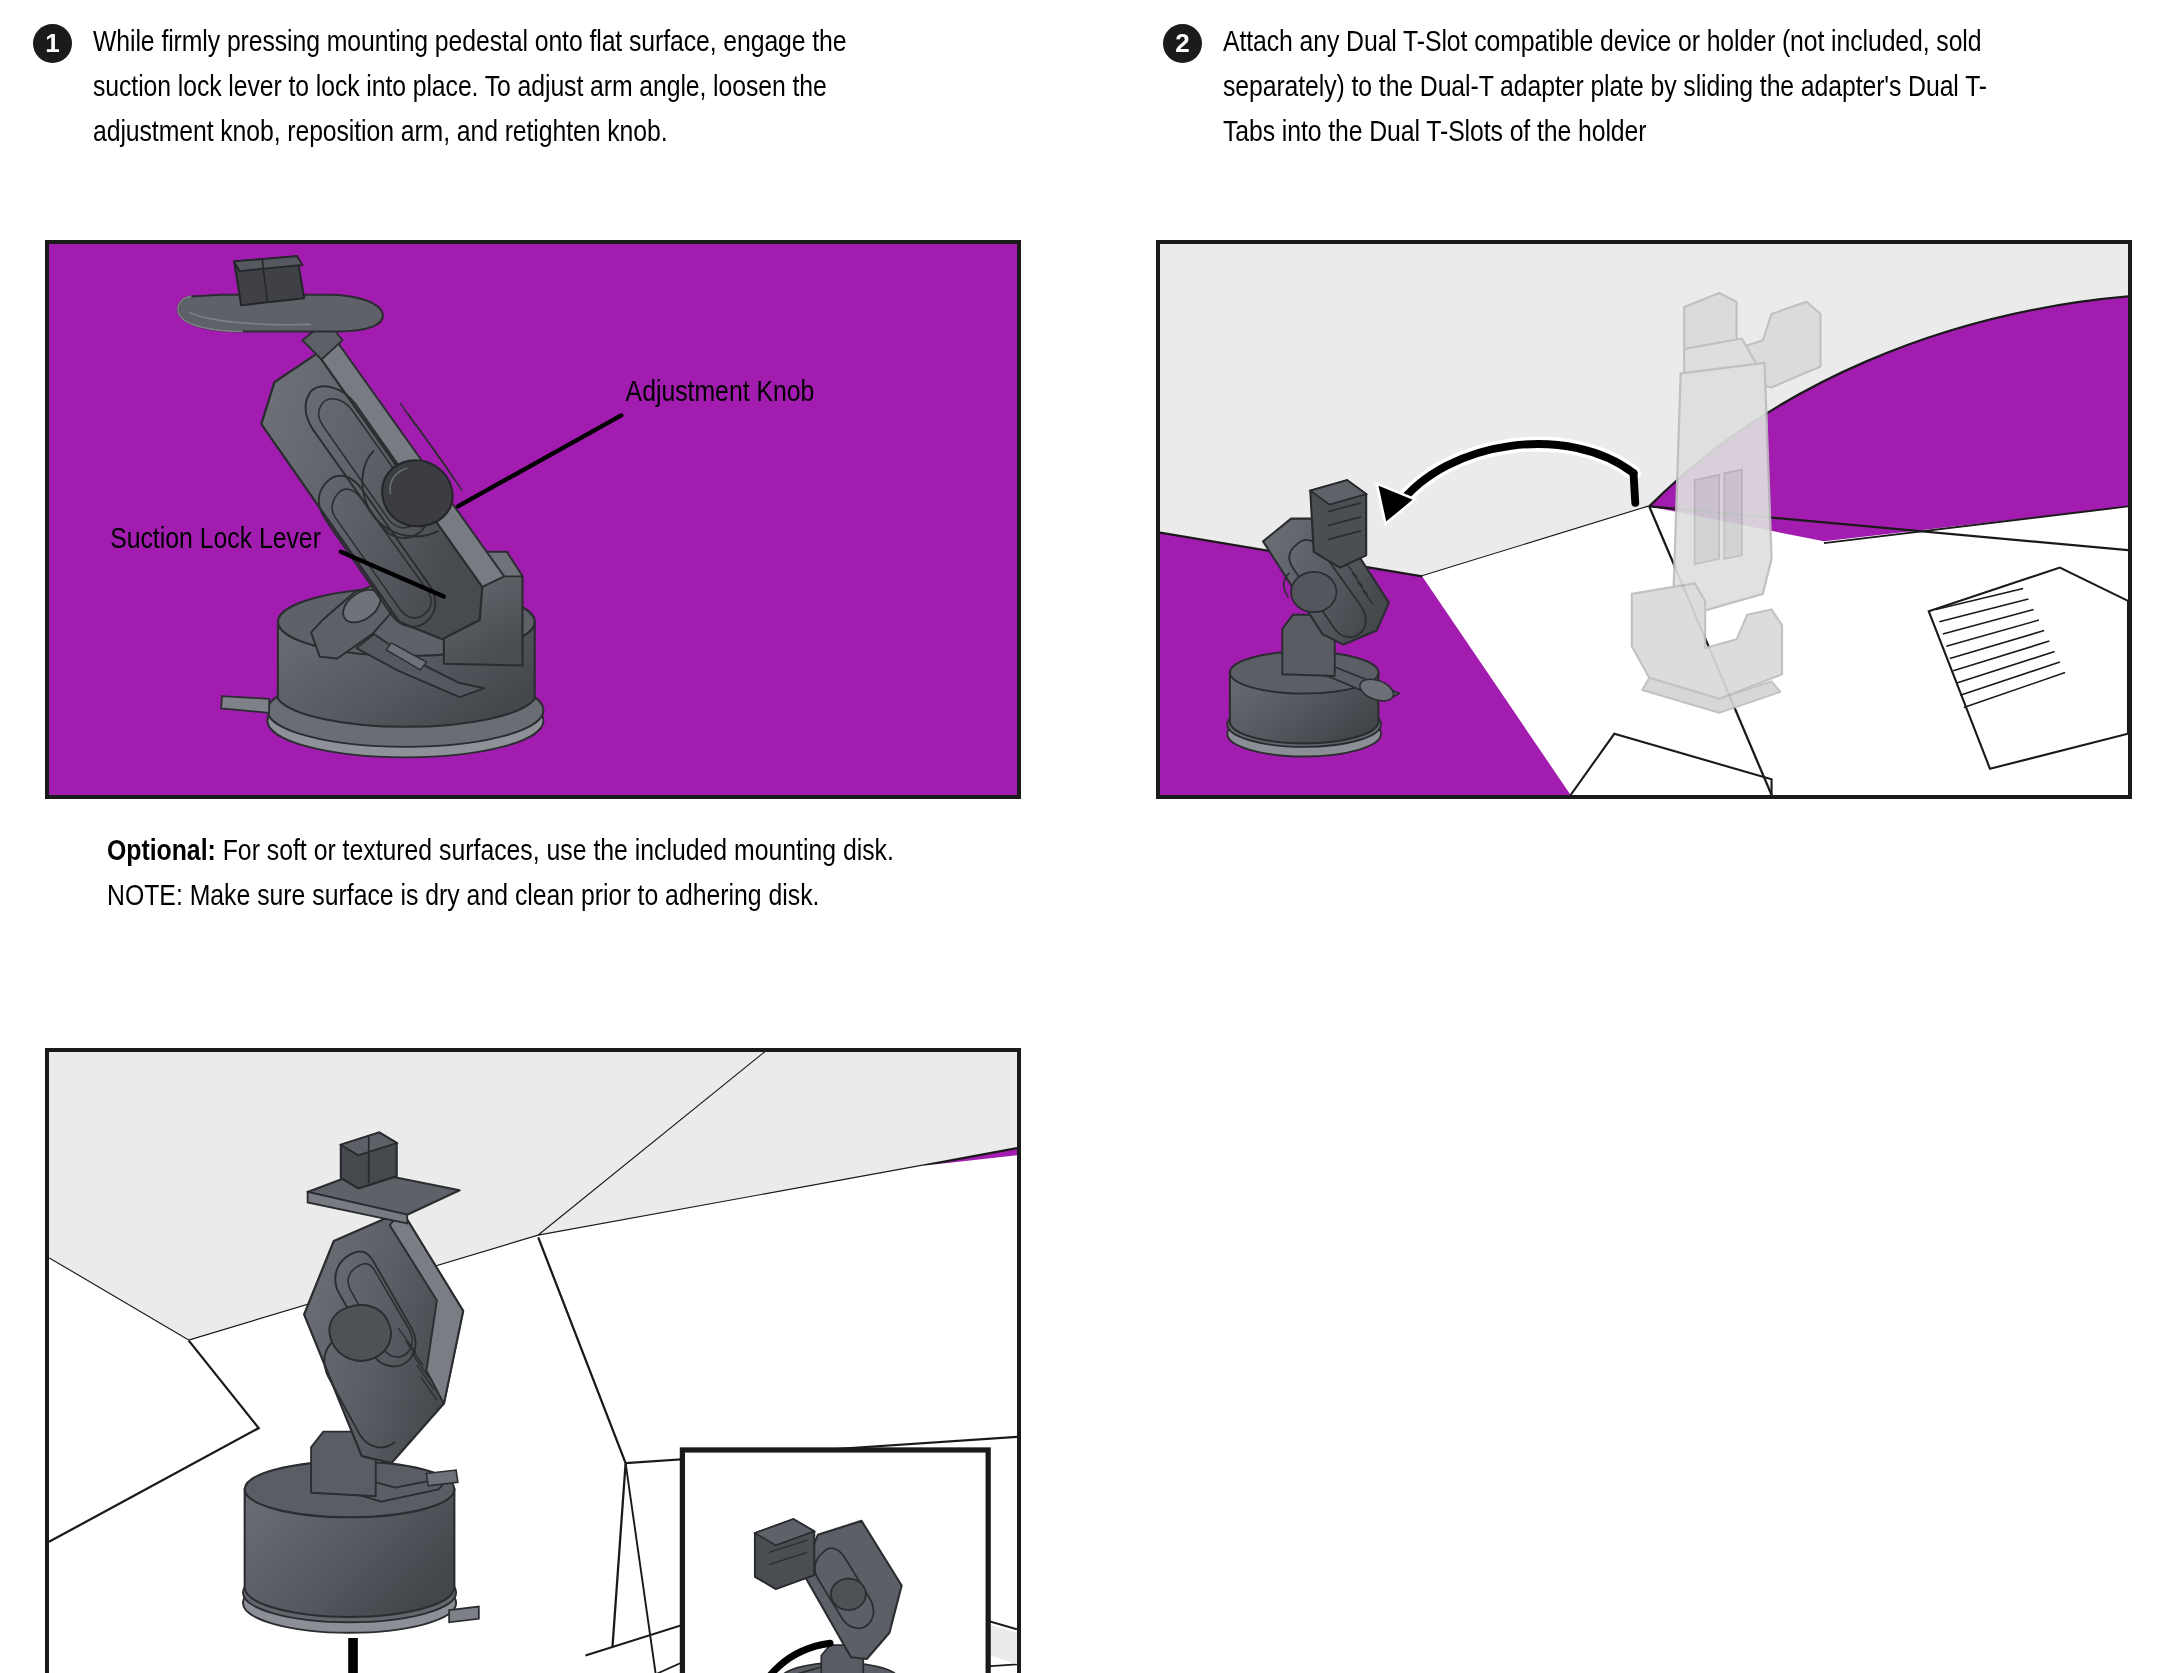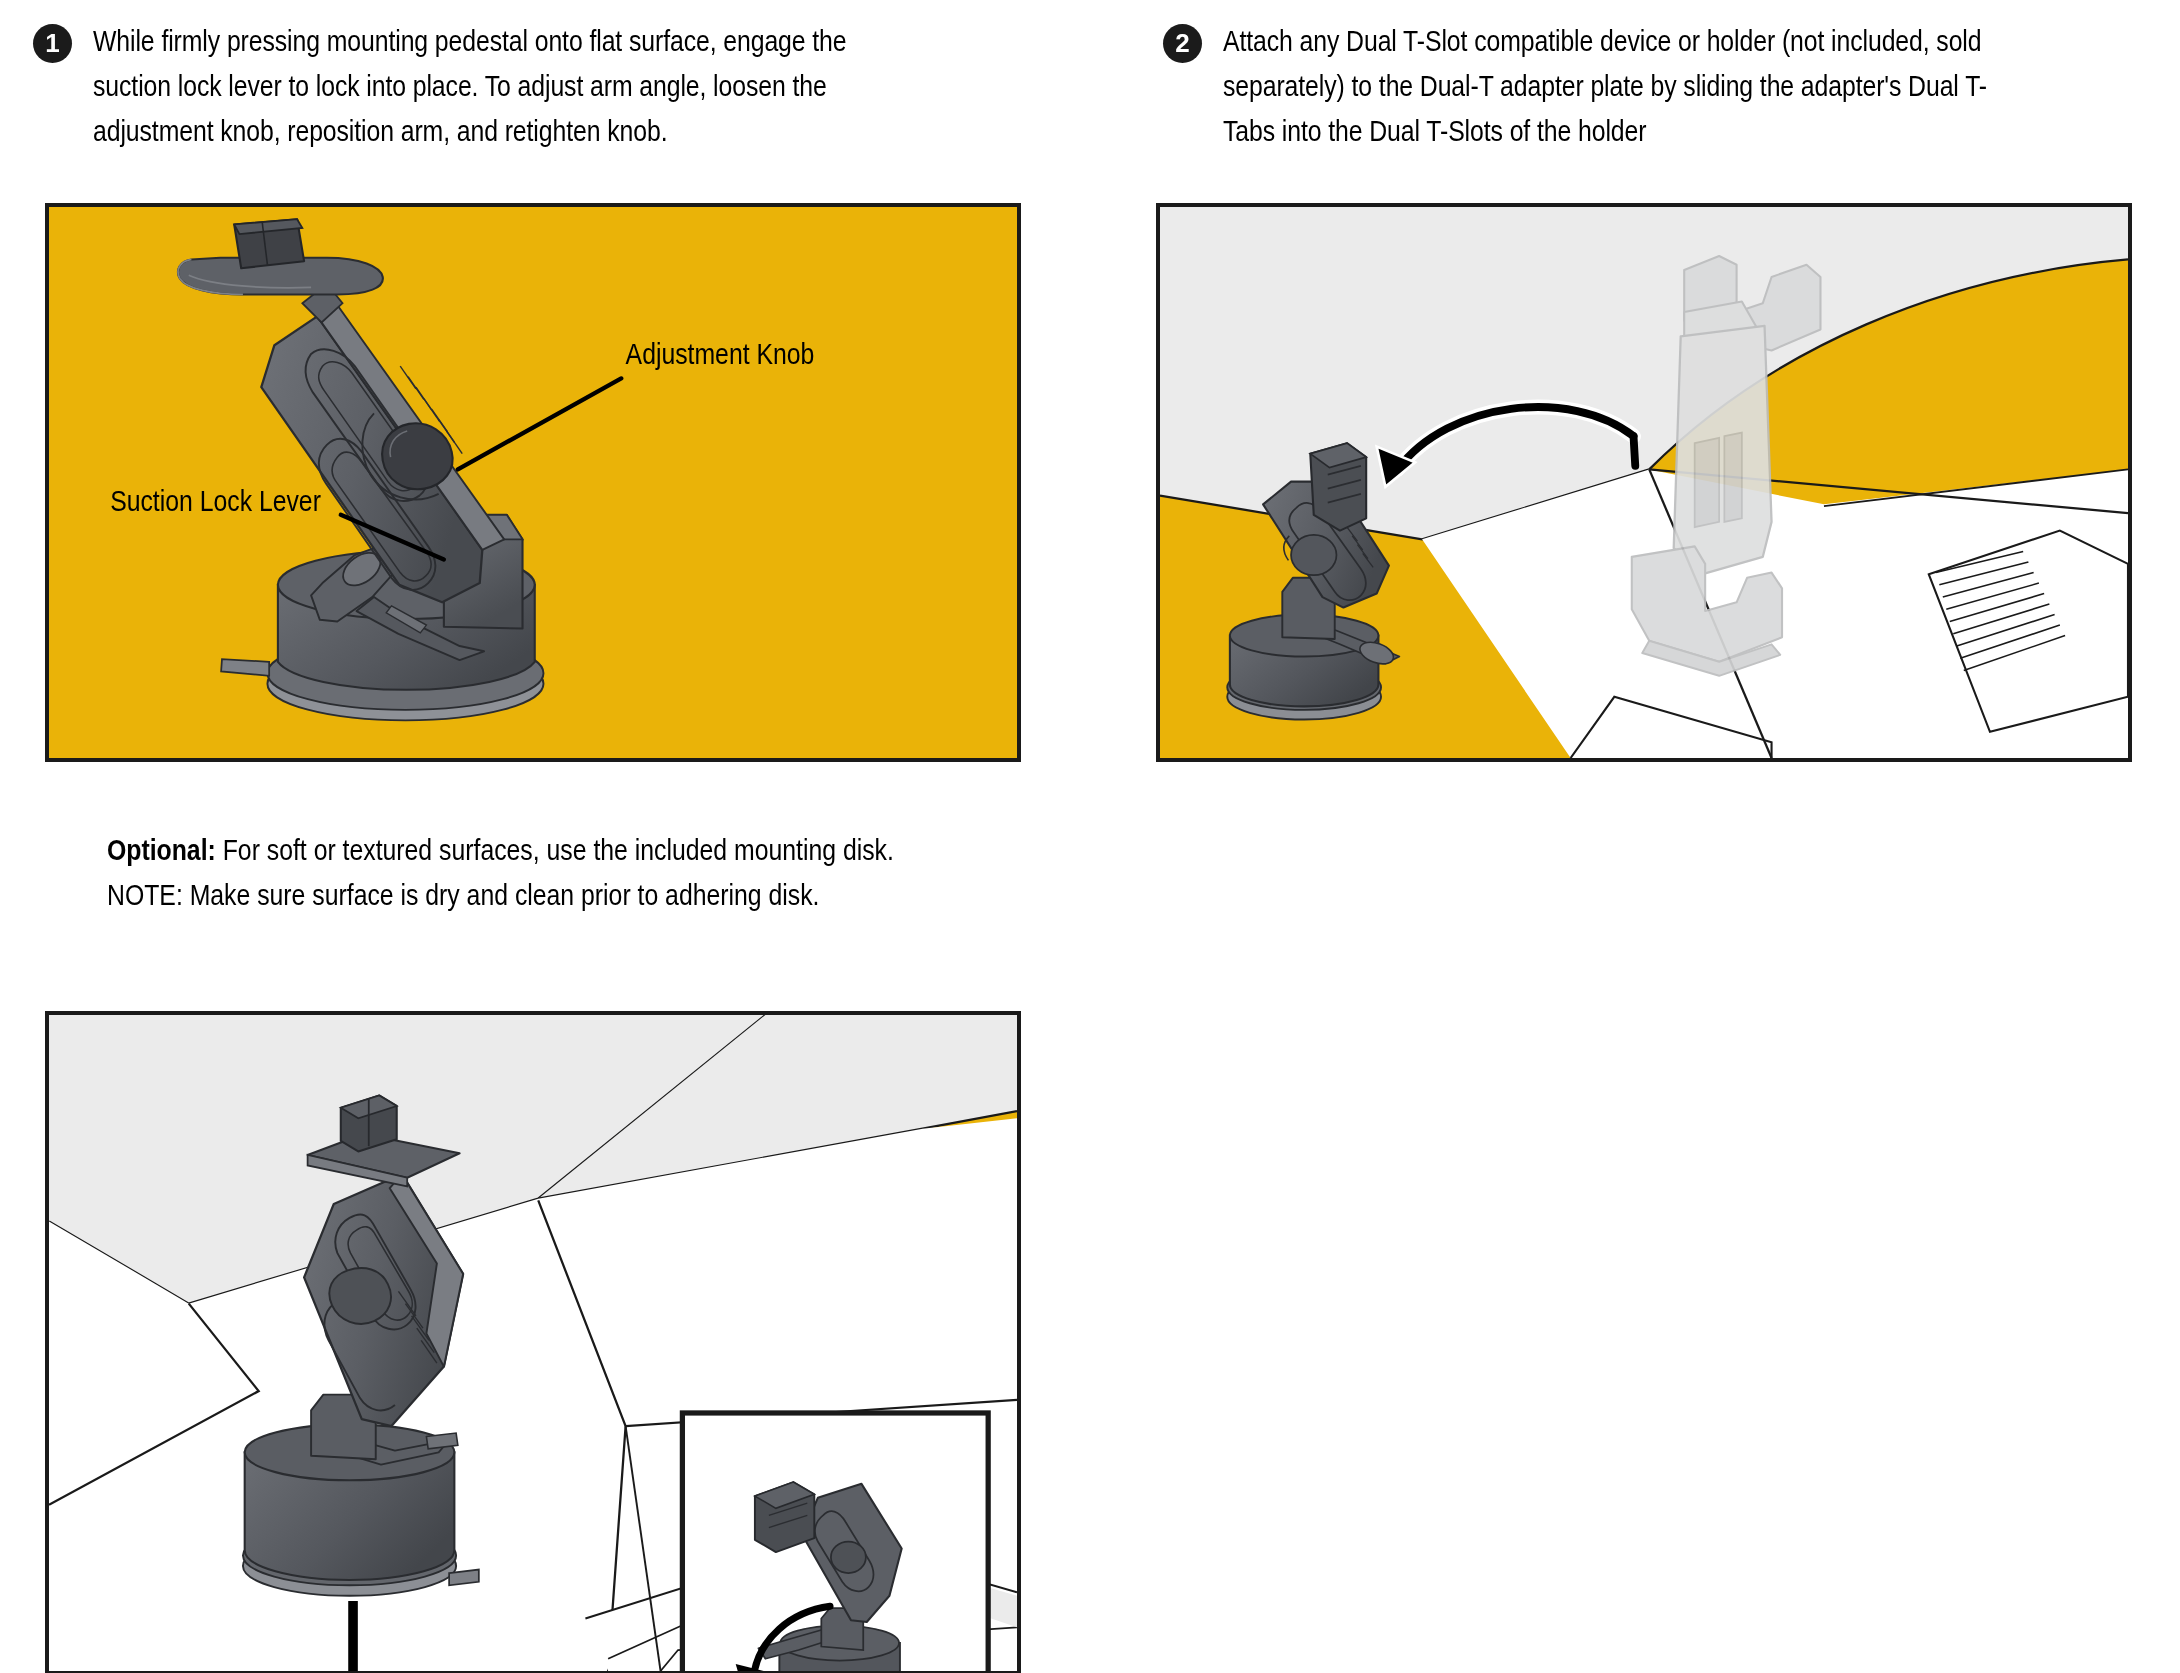"Adjustment Knob" .panel { background: #eab308 -> #a21caf; margin-top: none -> 37px }
